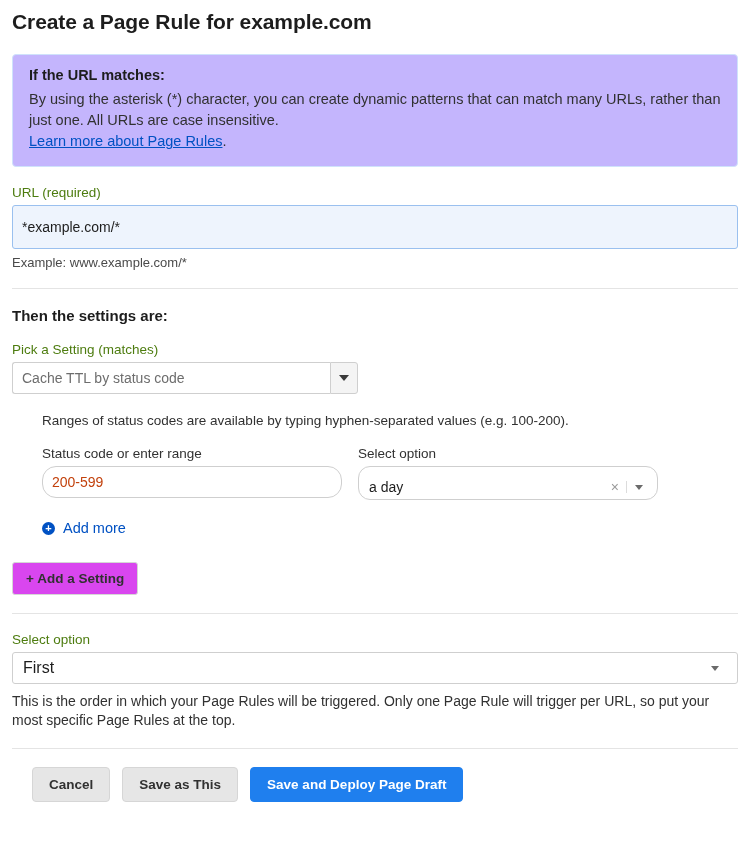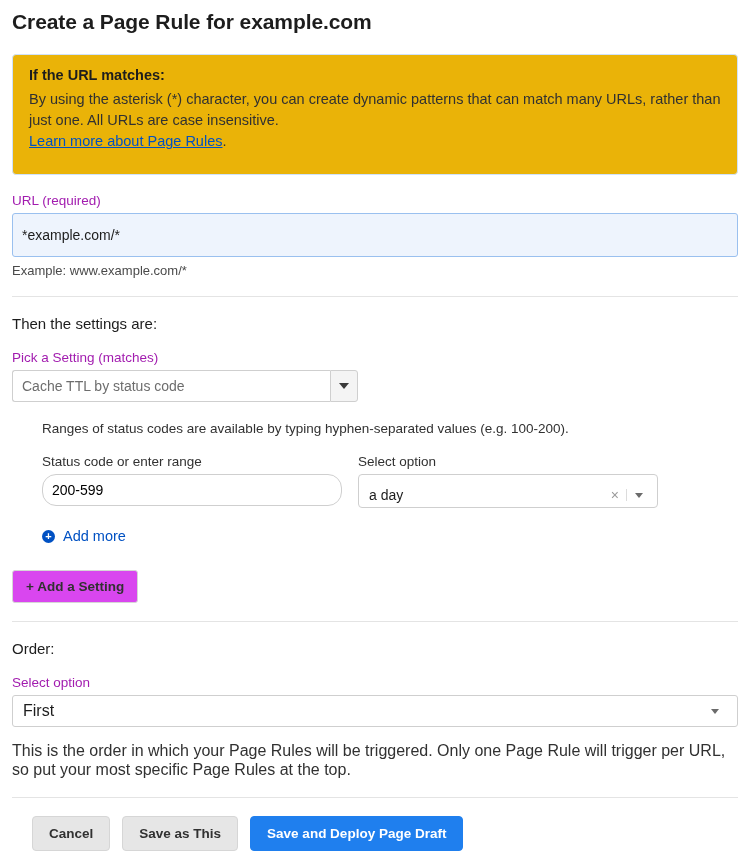"If the URL matches:" .callout { background: #eab308 -> #c4b5fd; padding: 12px 16px 22px 16px -> 12px 16px 14px 16px }
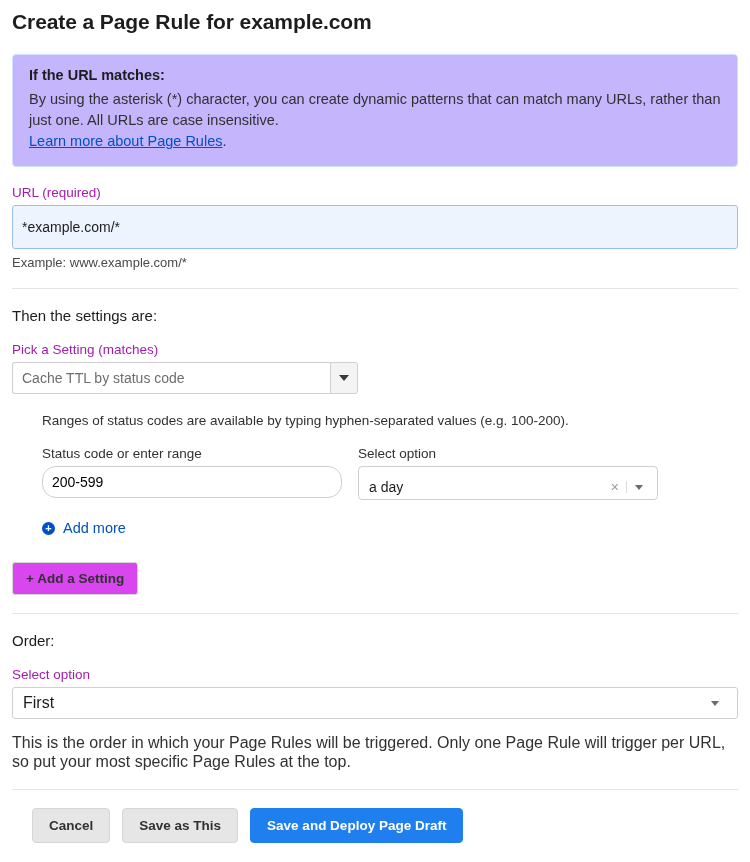"URL (required)" .field-label { color: #a21caf -> #4d7c0f }
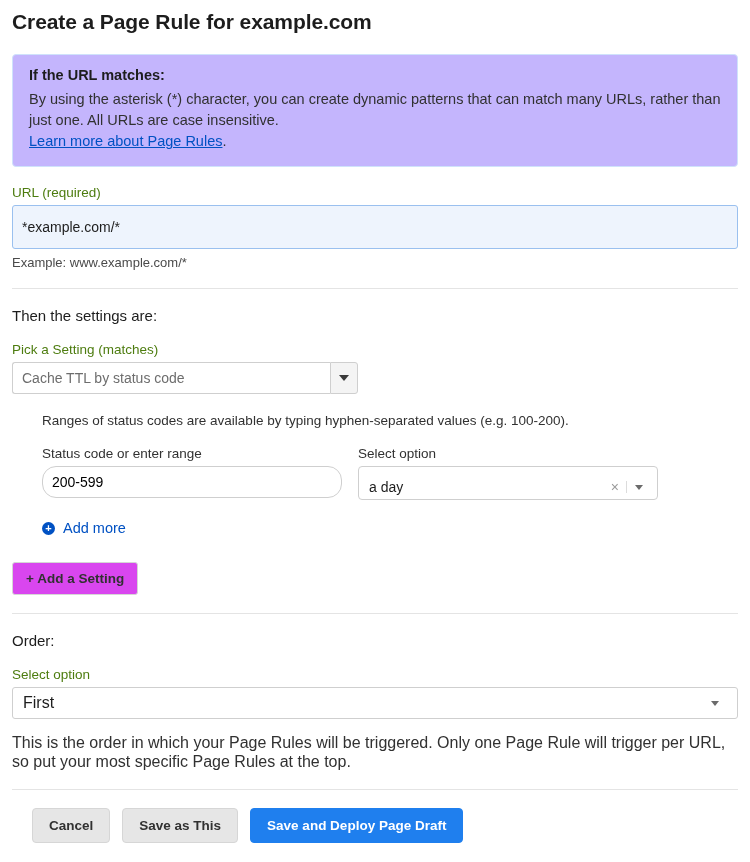"Then the settings are:" .section-title { font-weight: normal -> bold }
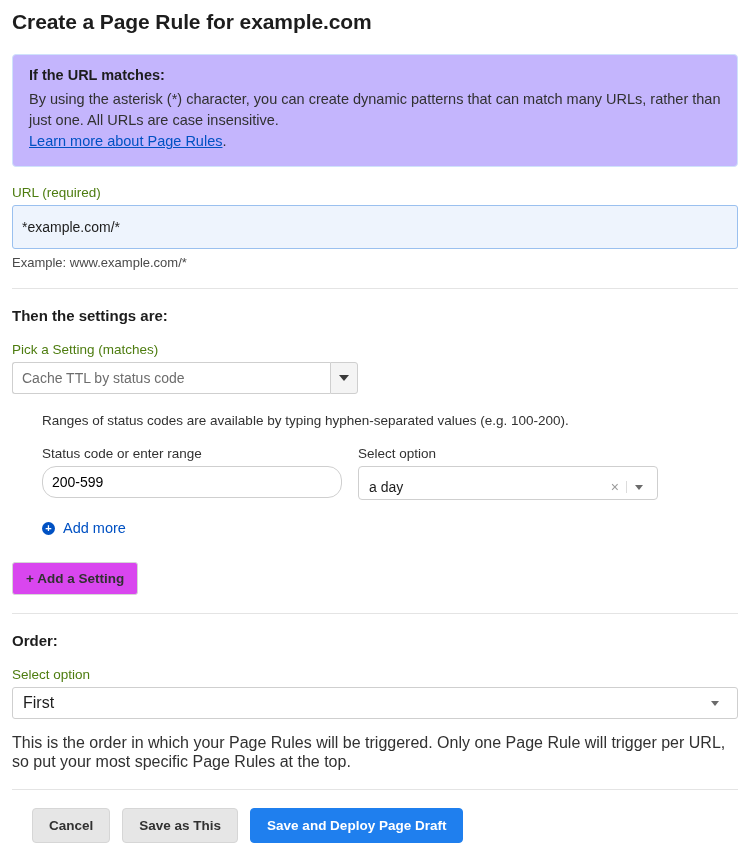"200-599" .status-input { color: #000000 -> #c2410c }
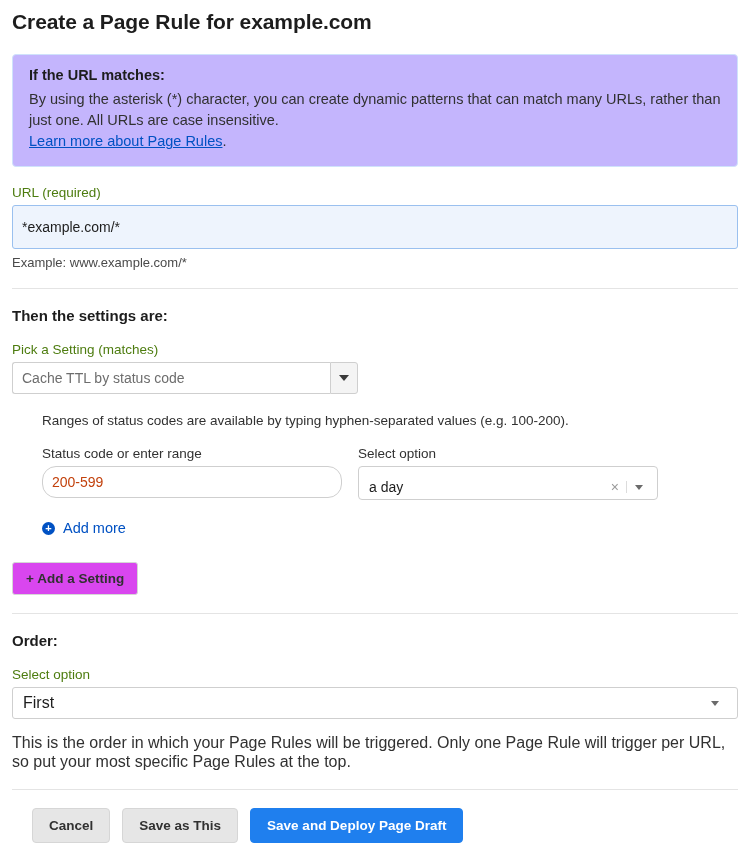"a day" .option-select { border-radius: 4px -> 12px }
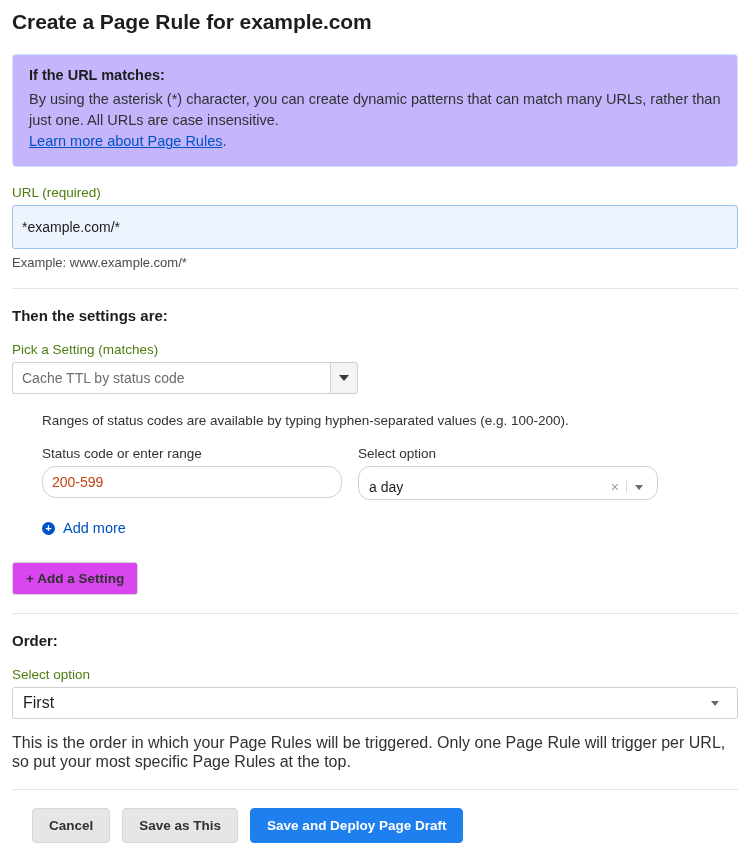"Order:" div.section-title { html: <div>Order:</div> -> none }
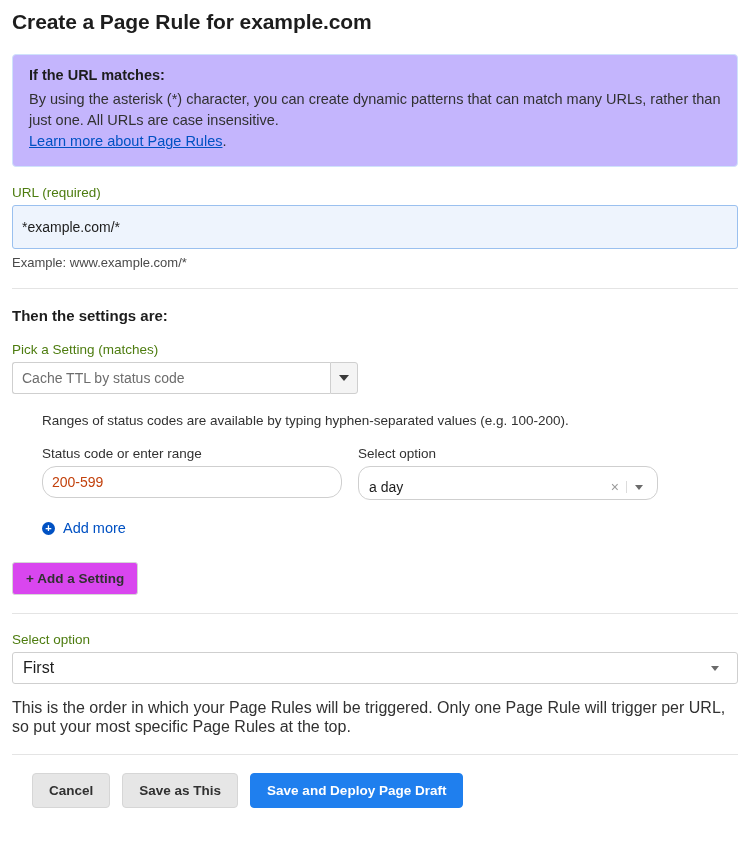"This is the order in" .order-help { font-size: 16px -> 14px; margin-top: 14px -> 8px }
